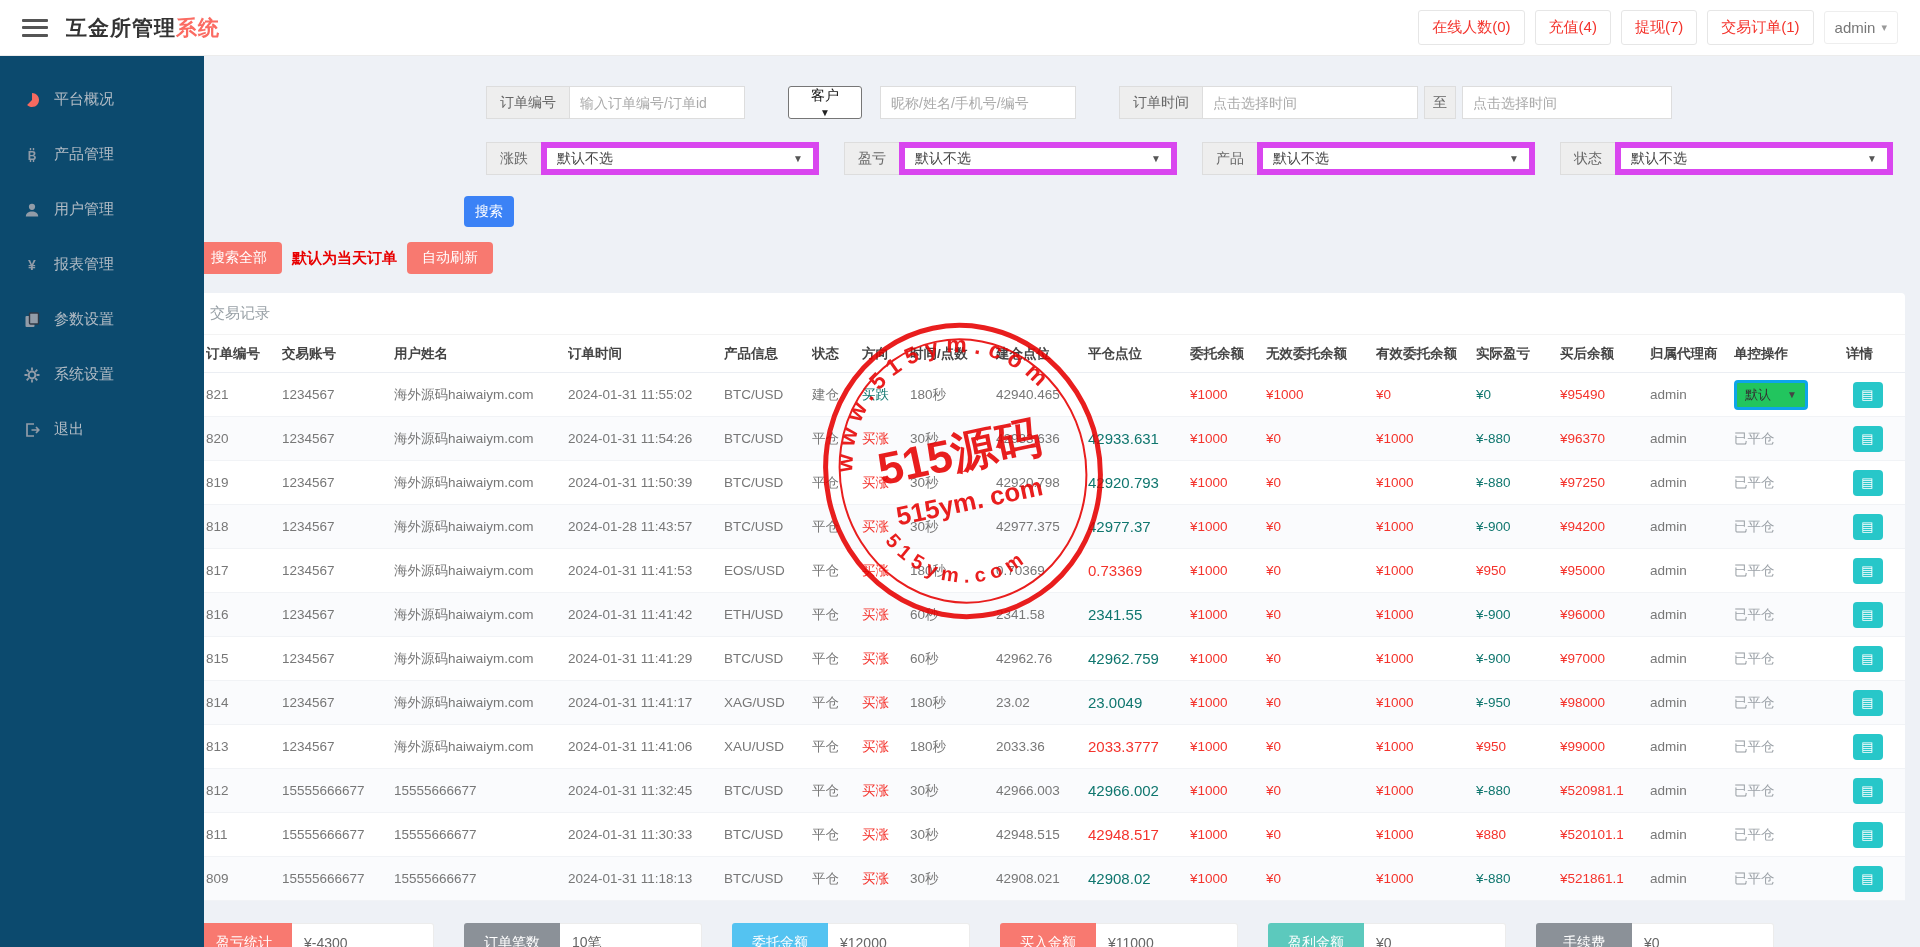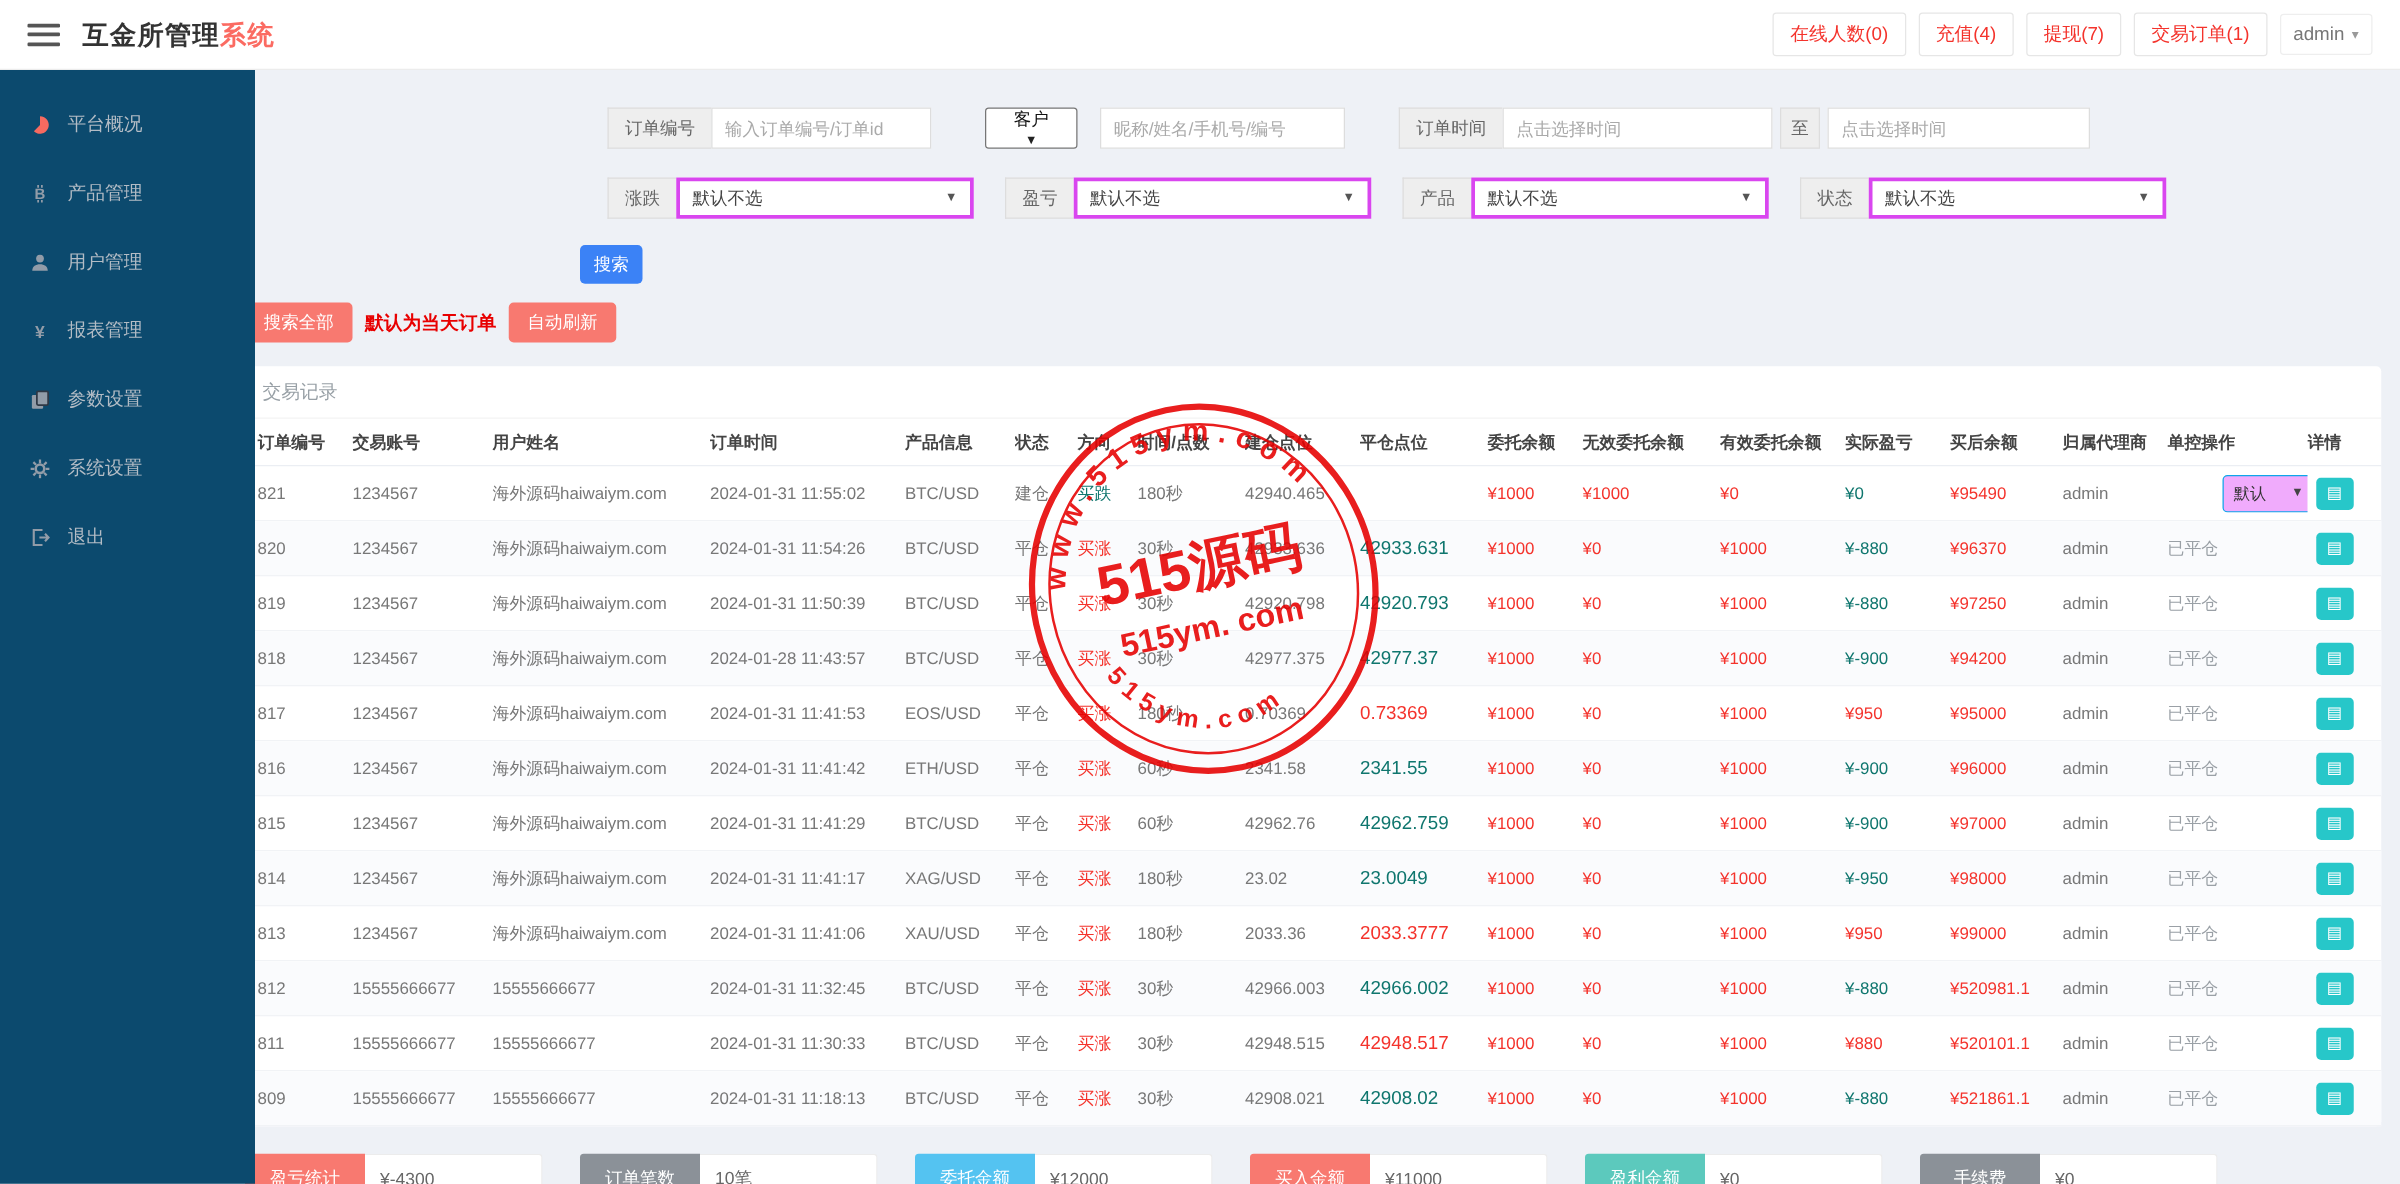"默认不选" .sel-wide { border: 3px solid #d946ef -> 6px solid #d946ef; width: 238px -> 278px }
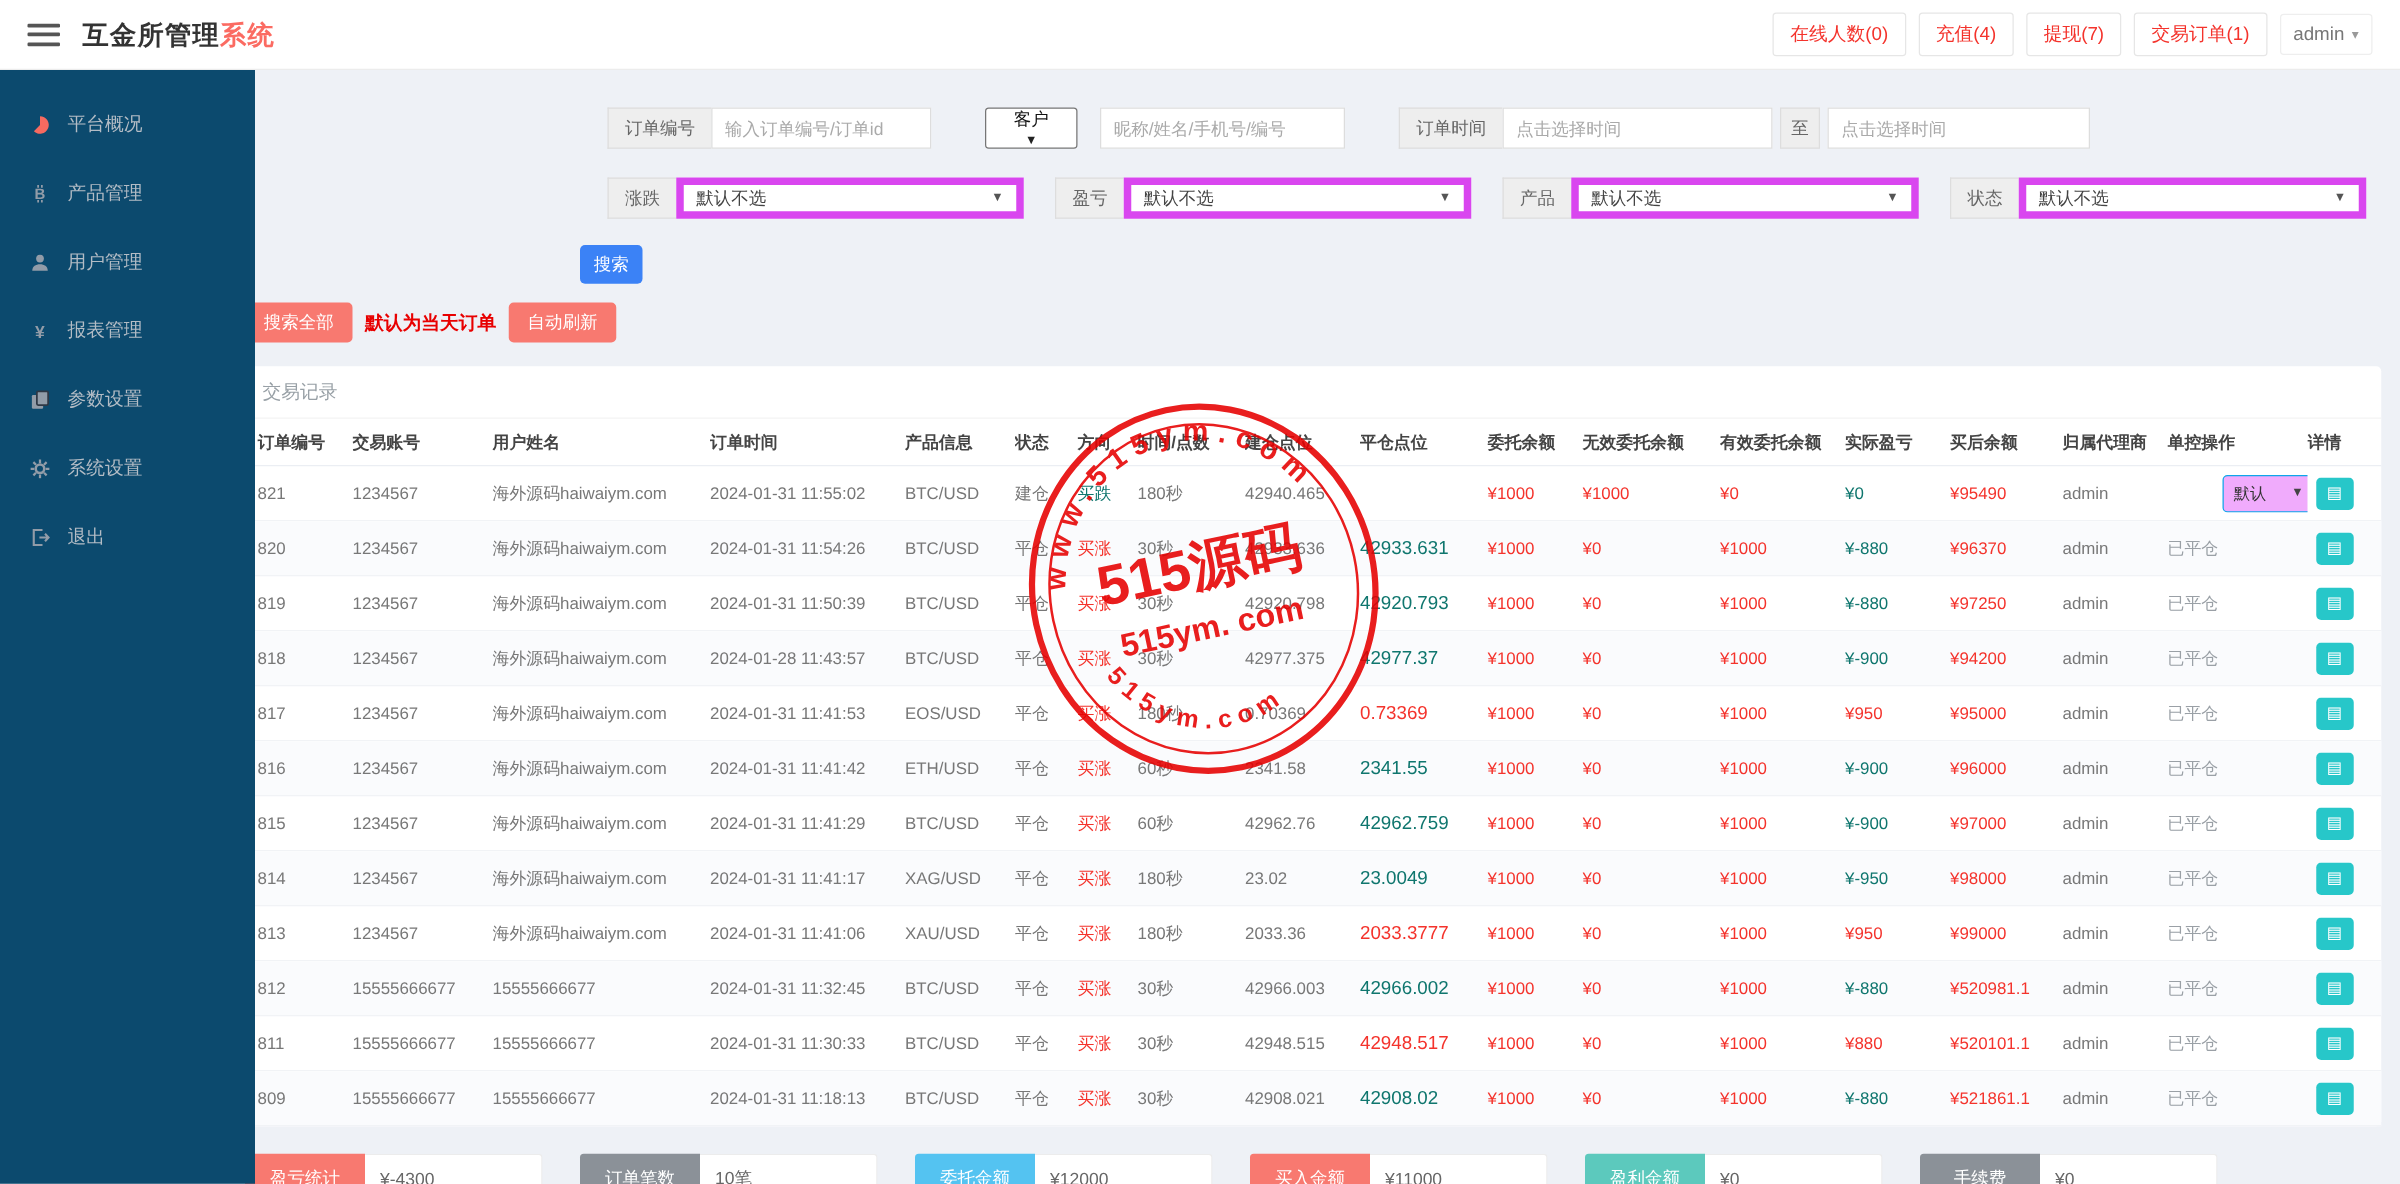"默认" .mini-select { background: #f0abfc -> #22c55e; border: 1px solid #0ea5e9 -> 3px solid #0ea5e9; margin-left: 44px -> none }
